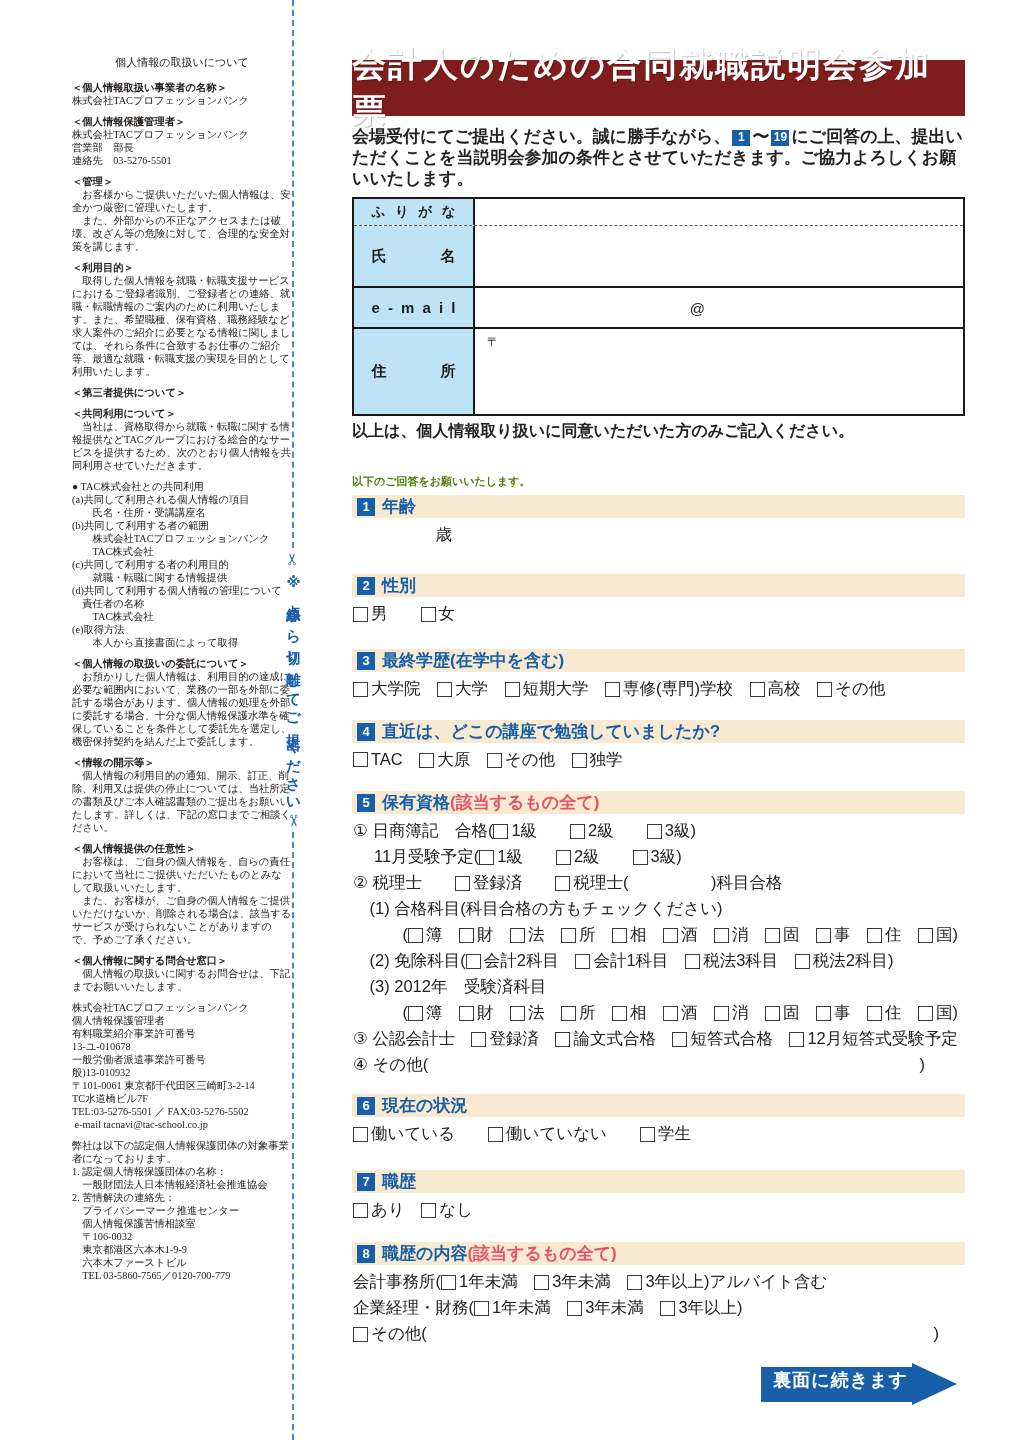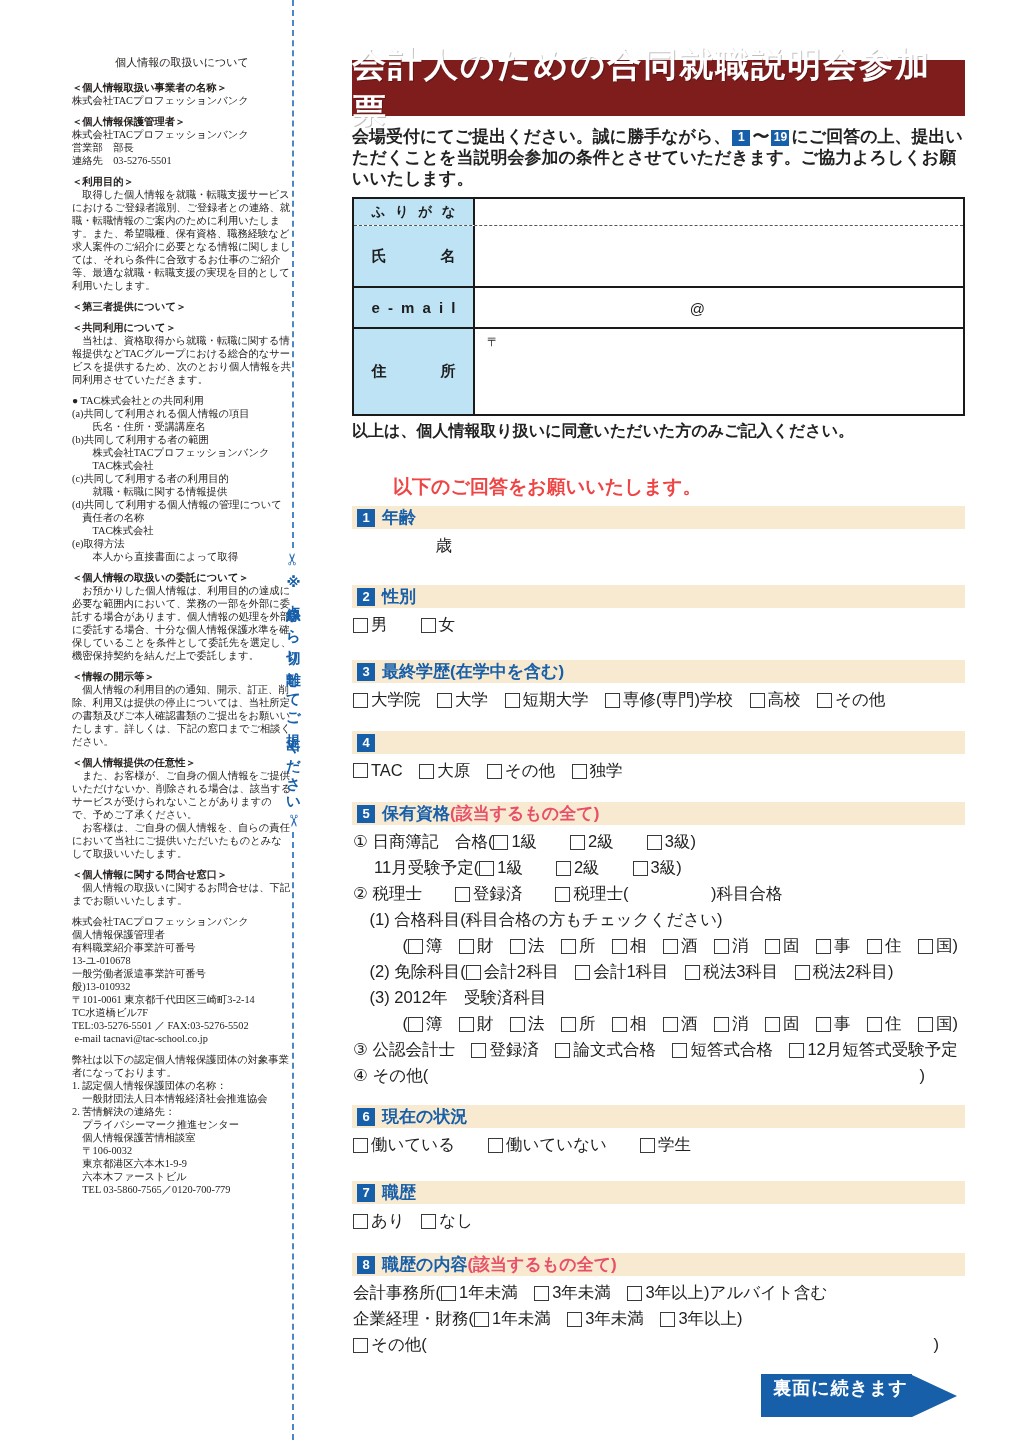"＜管理＞" div.p-sec { html: none -> <div> <div>＜管理＞</div> <div> お客様からご提供いただいた個人情報は、安全かつ厳密に管理いたします。</div> <div> また、外部からの不正なアクセスまたは破壊、改ざん等の危険に対して、合理的な安全対策を講じます。</div> </div> }
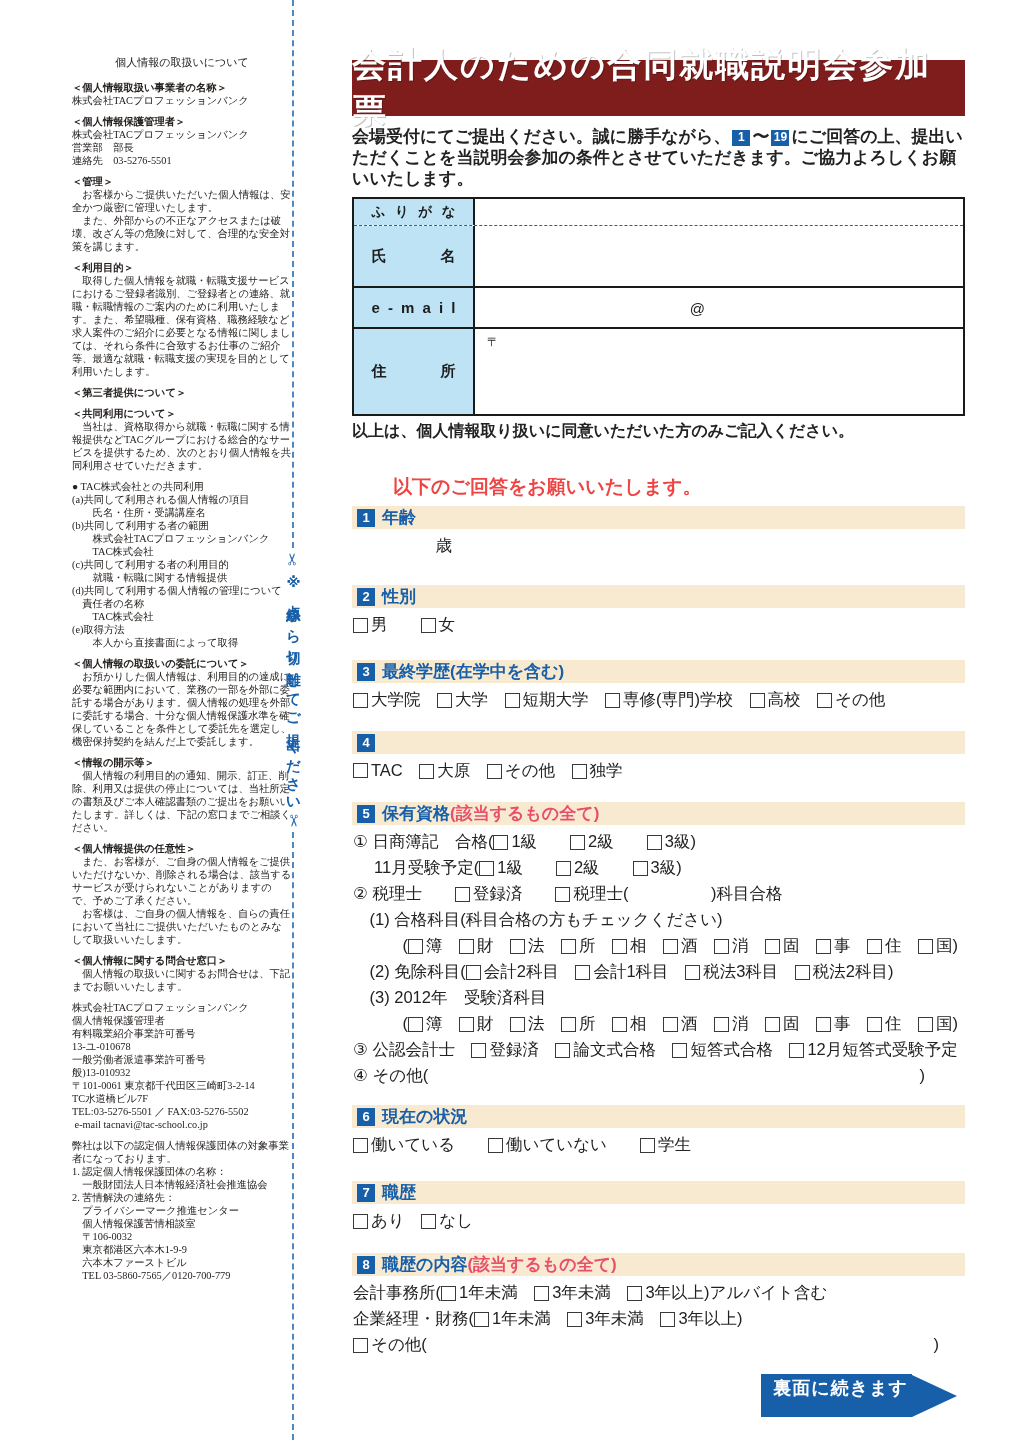"以下のご回答をお願いいたします。" .prompt { color: #ef4444 -> #4d7c0f; font-size: 19px -> 11px; margin-left: 41px -> none }
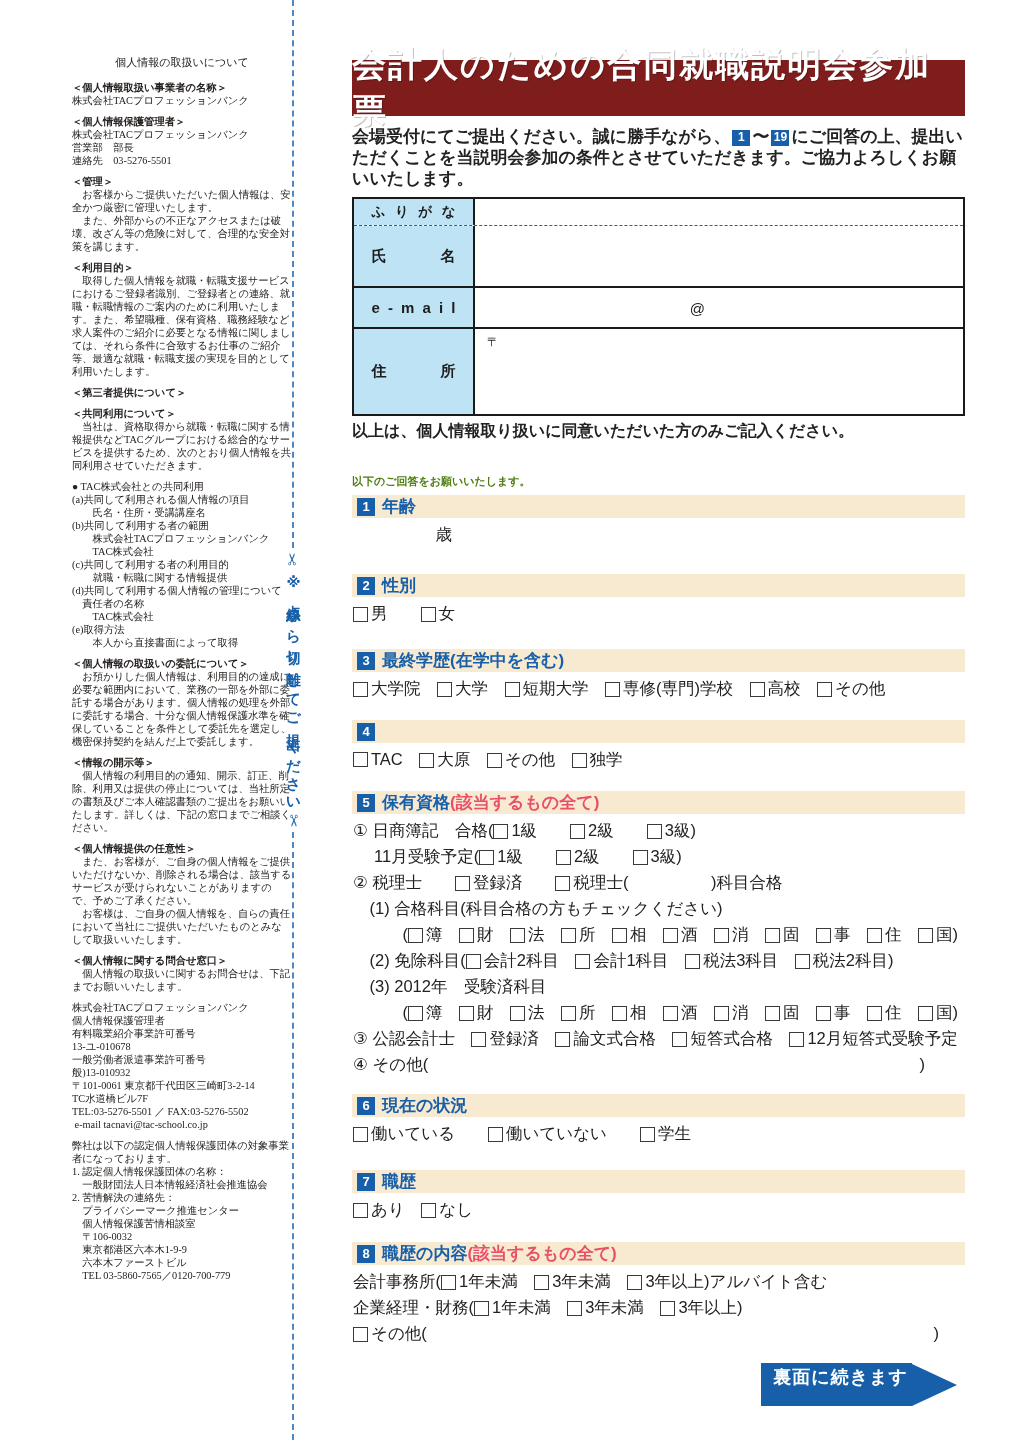"直近は、どこの講座で勉強していましたか?" span.q-label { html: none -> <span>直近は、どこの講座で勉強していましたか?</span> }
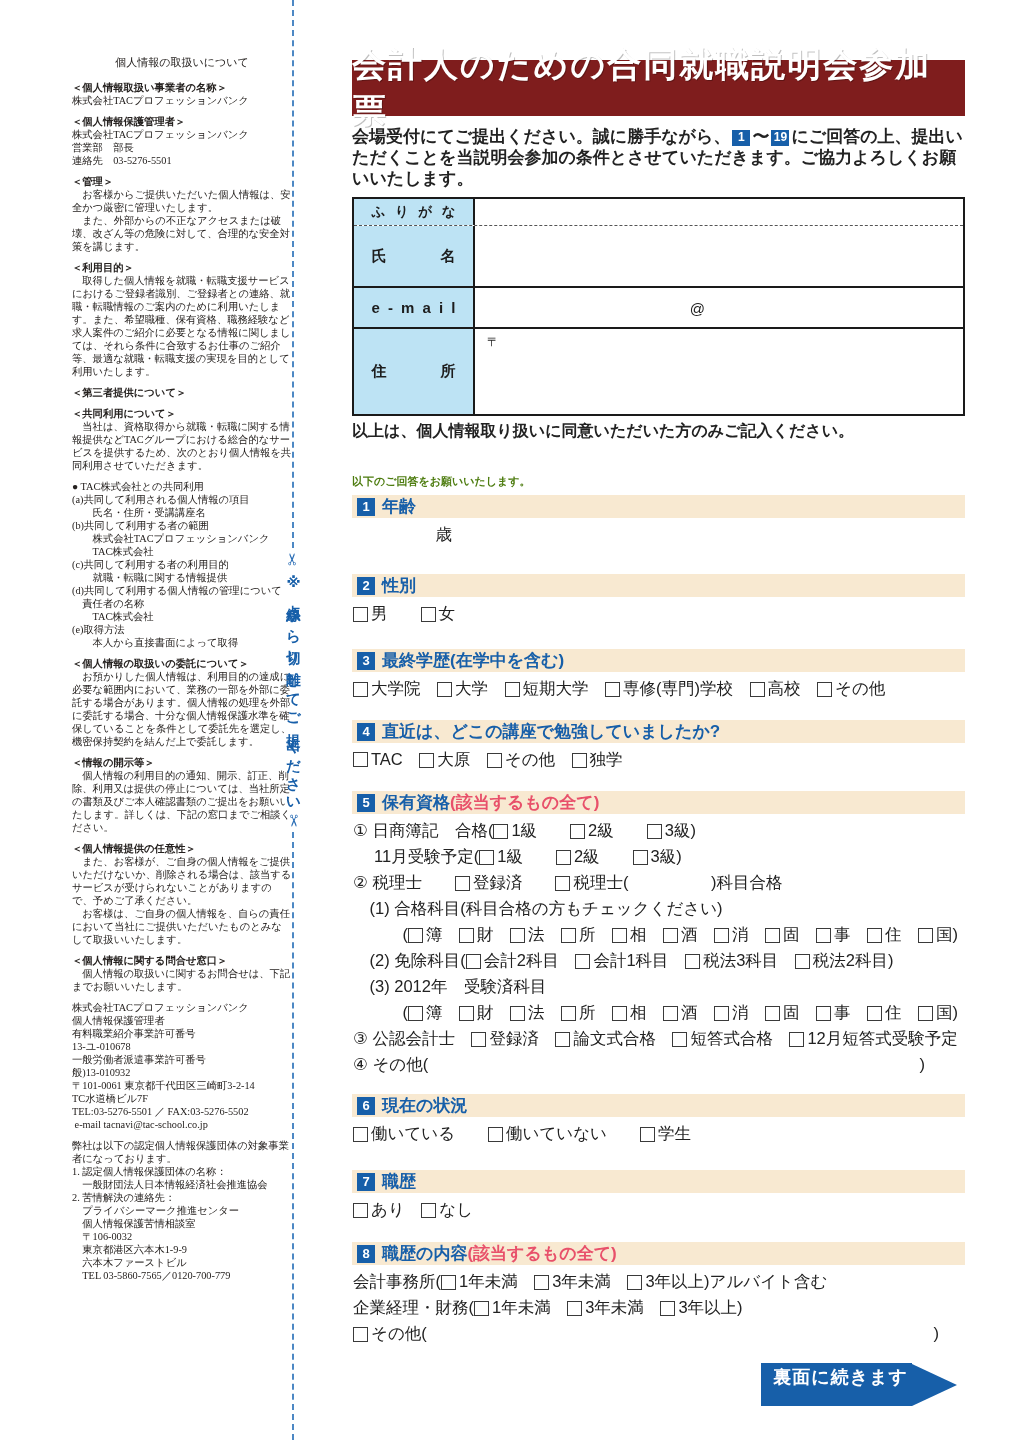"また、お客様が、ご自身の個人情報をご提供いただけないか、削除される場合は、該当す" div.p-line { order: before "お客様は、ご自身の個人情報を、自らの責任において当社にご提供いただいたものとみな" -> after "お客様は、ご自身の個人情報を、自らの責任において当社にご提供いただいたものとみな" }
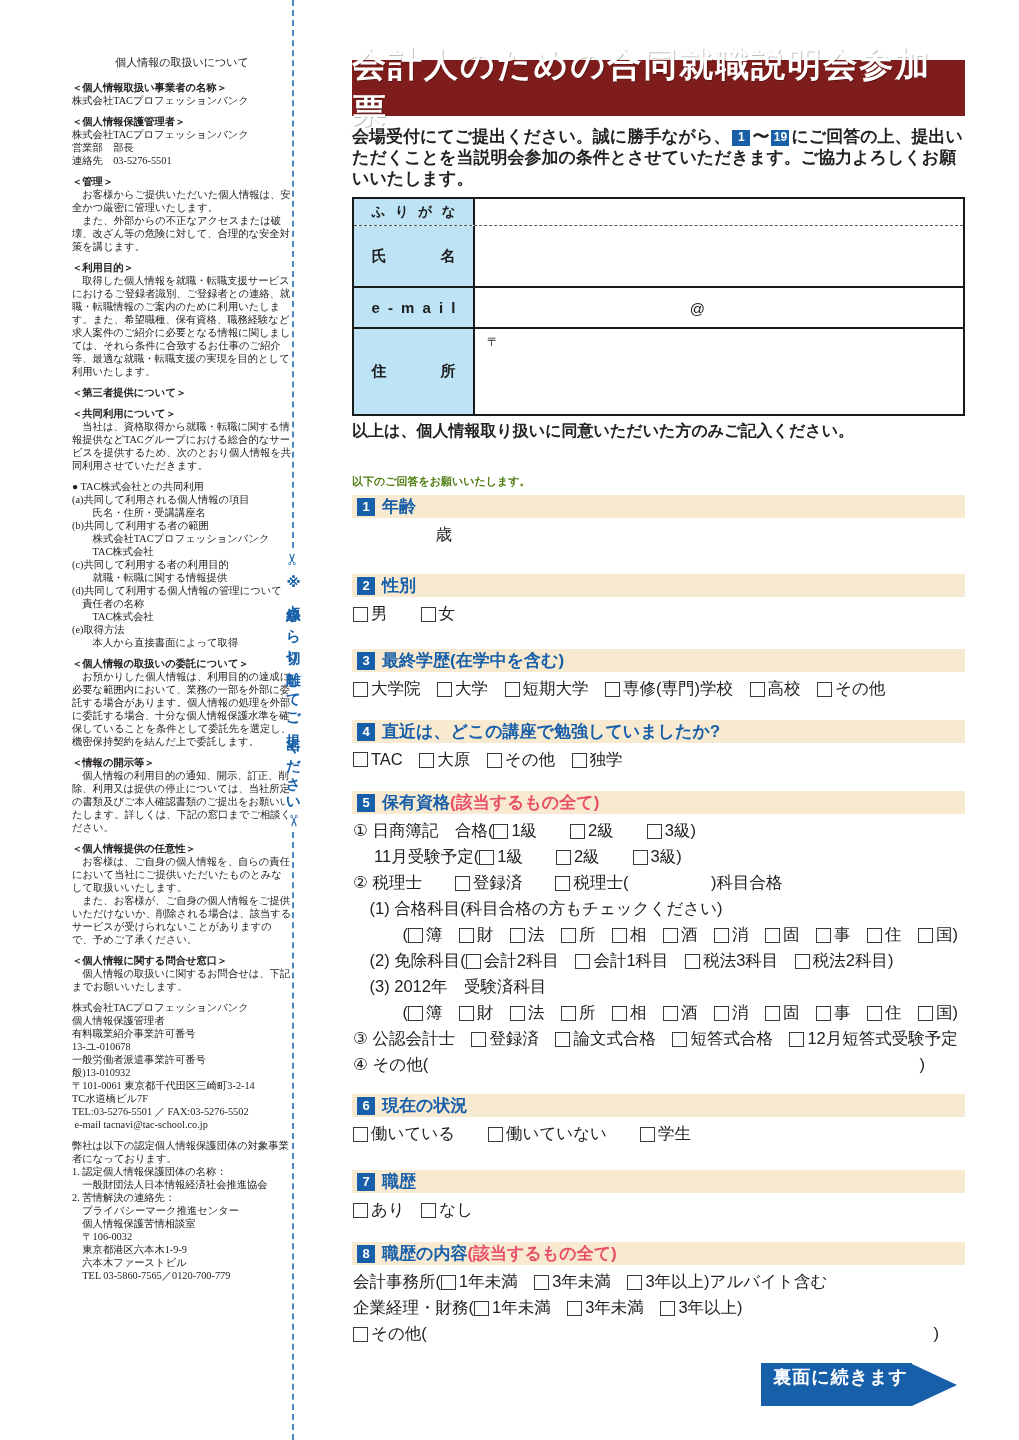"裏面に続きます" .cont-bar { padding: 0 4px 16px 12px -> 0 4px 8px 12px }
